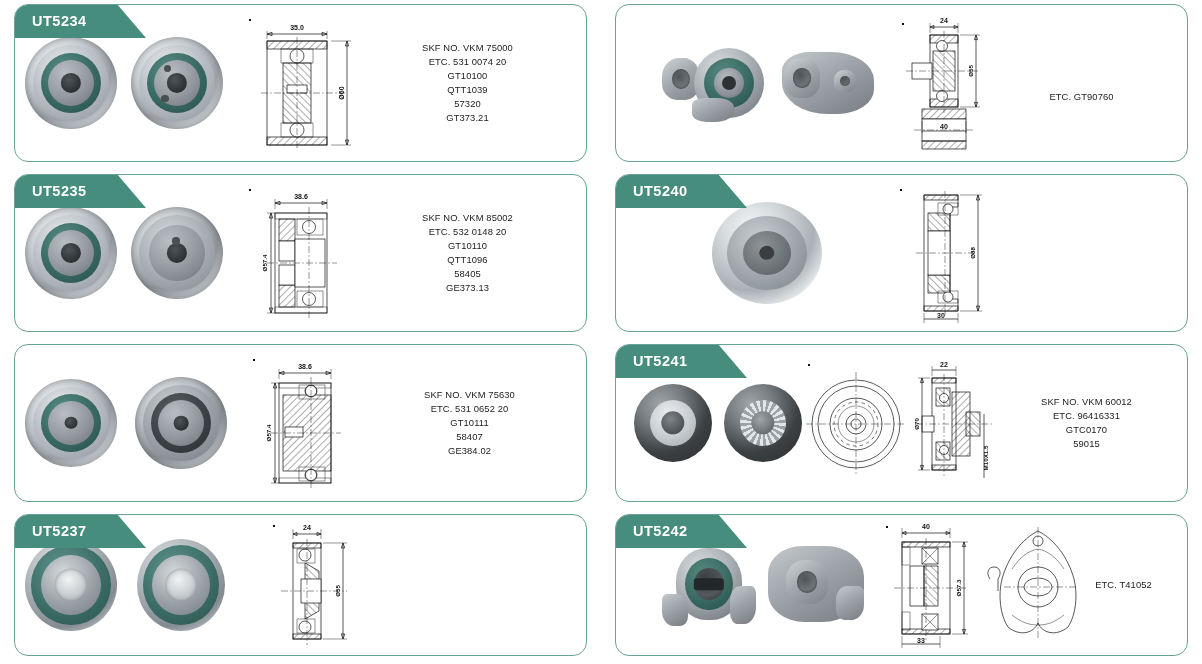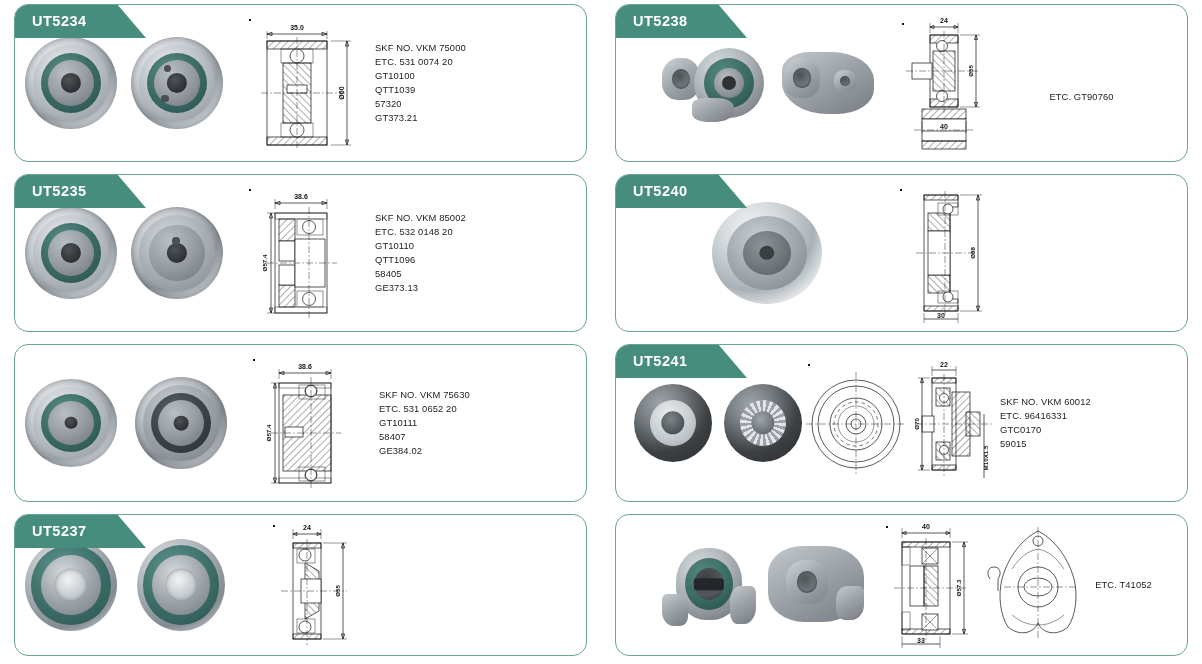"UT5238" div.tab { html: <div> <span>UT5238</span> </div> -> none }
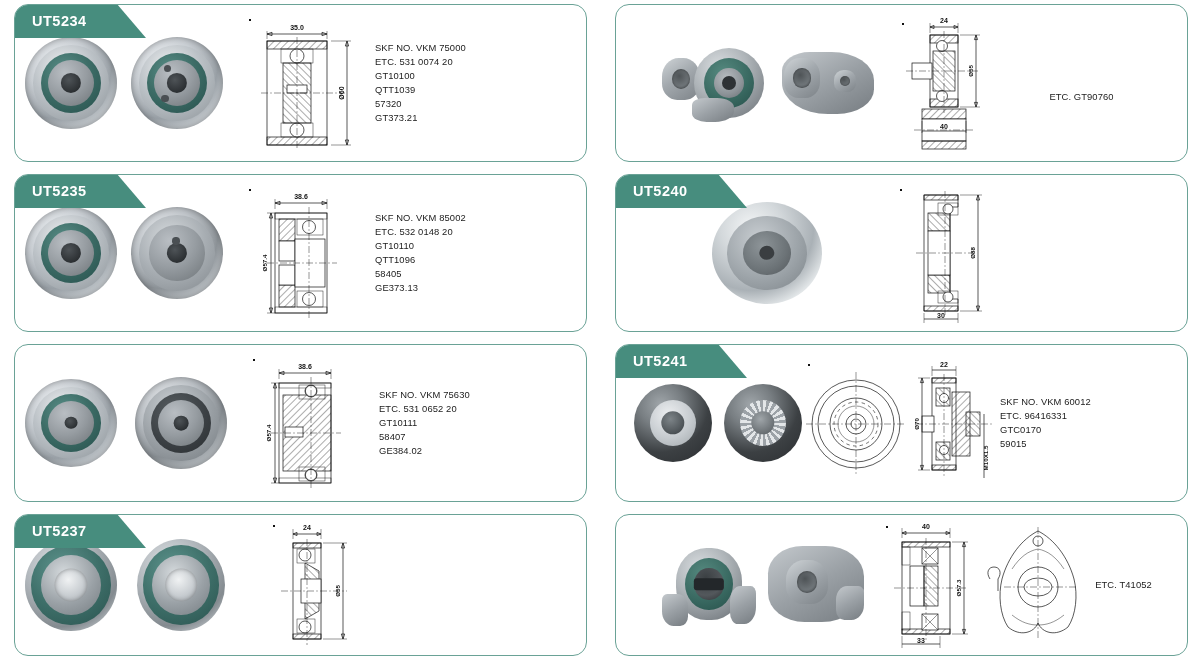"SKF NO. VKM 75000" .codes { text-align: left -> center }
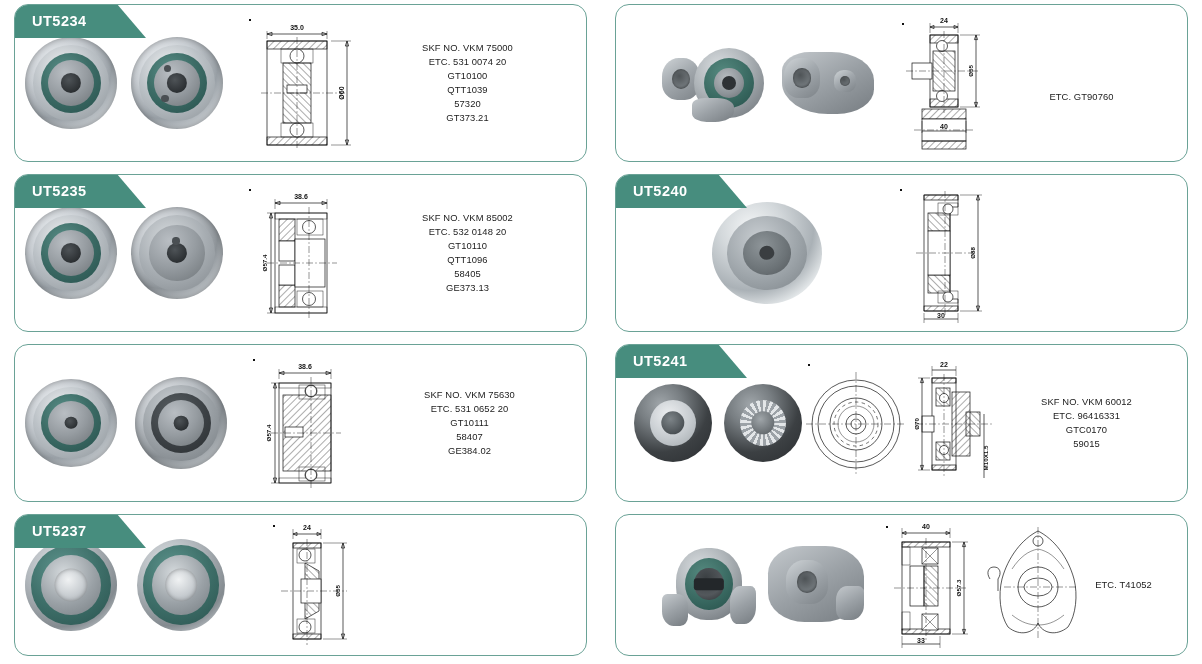"UT5242" div.tab { html: none -> <div> <span>UT5242</span> </div> }
